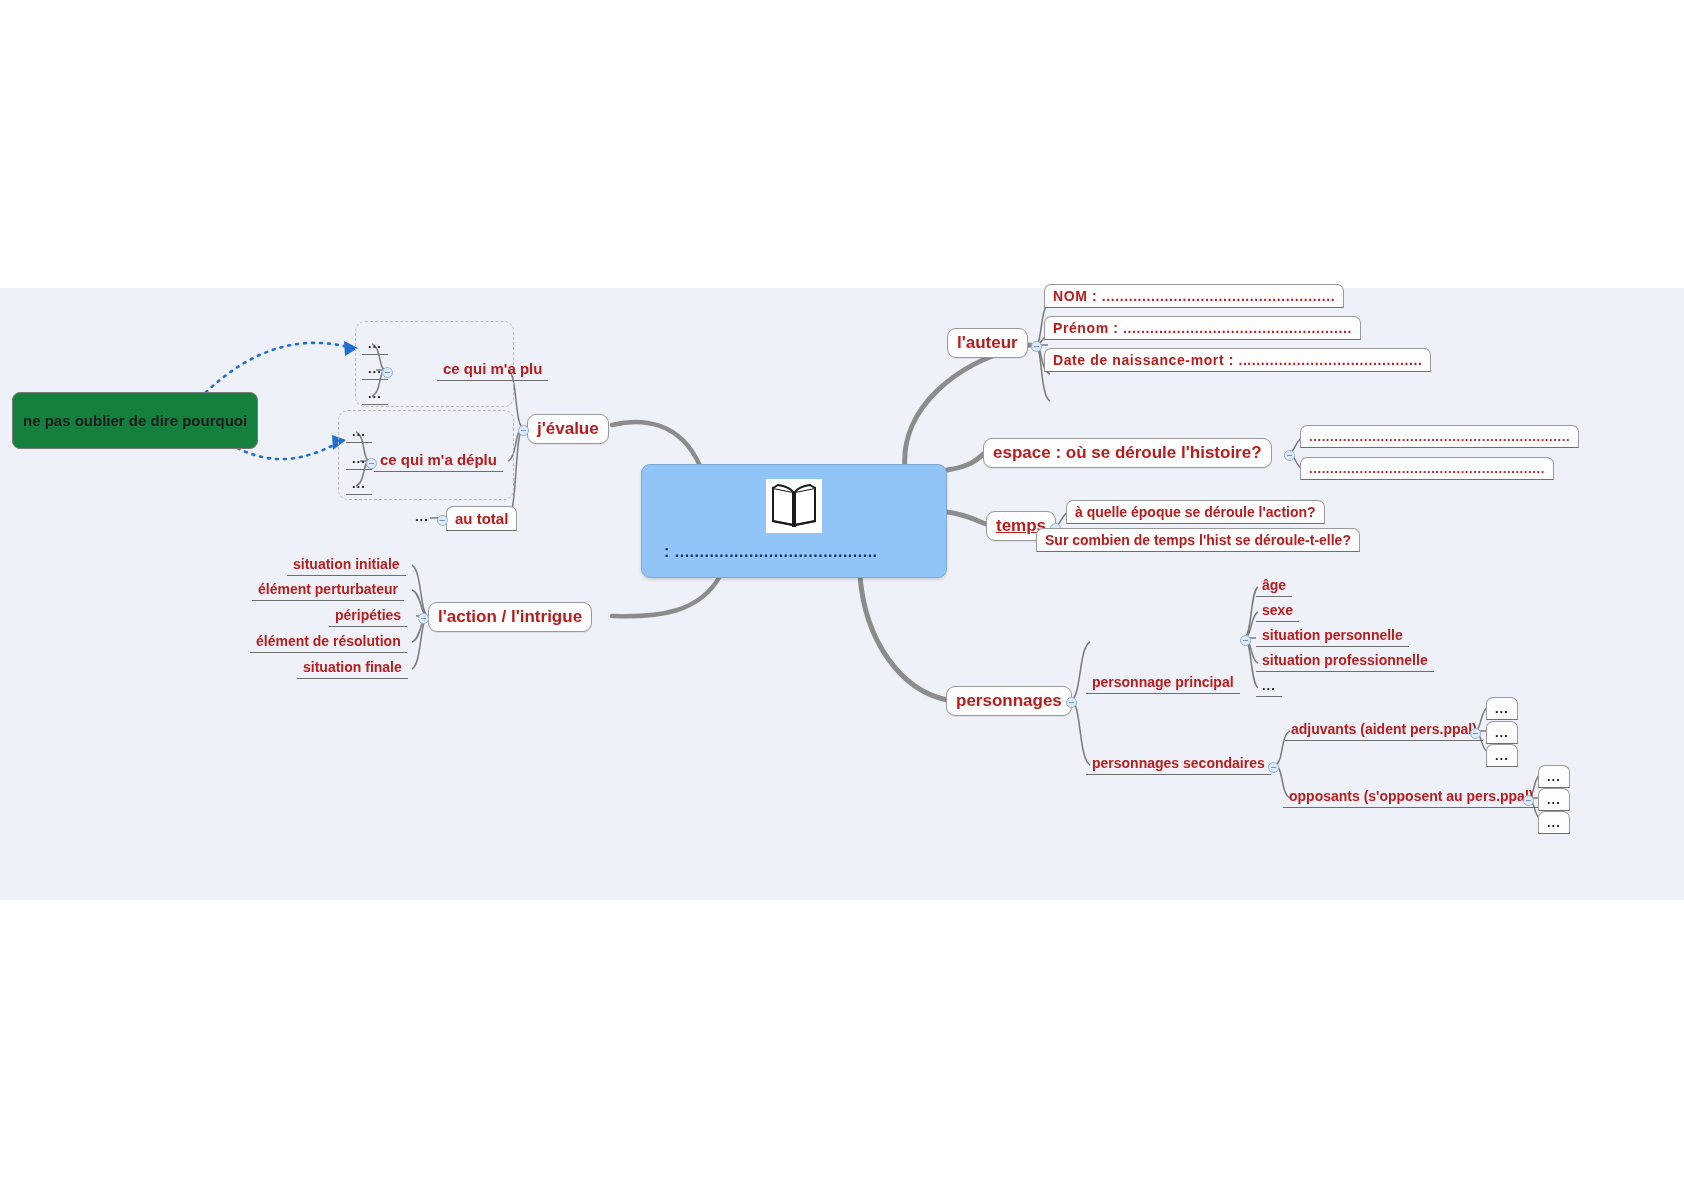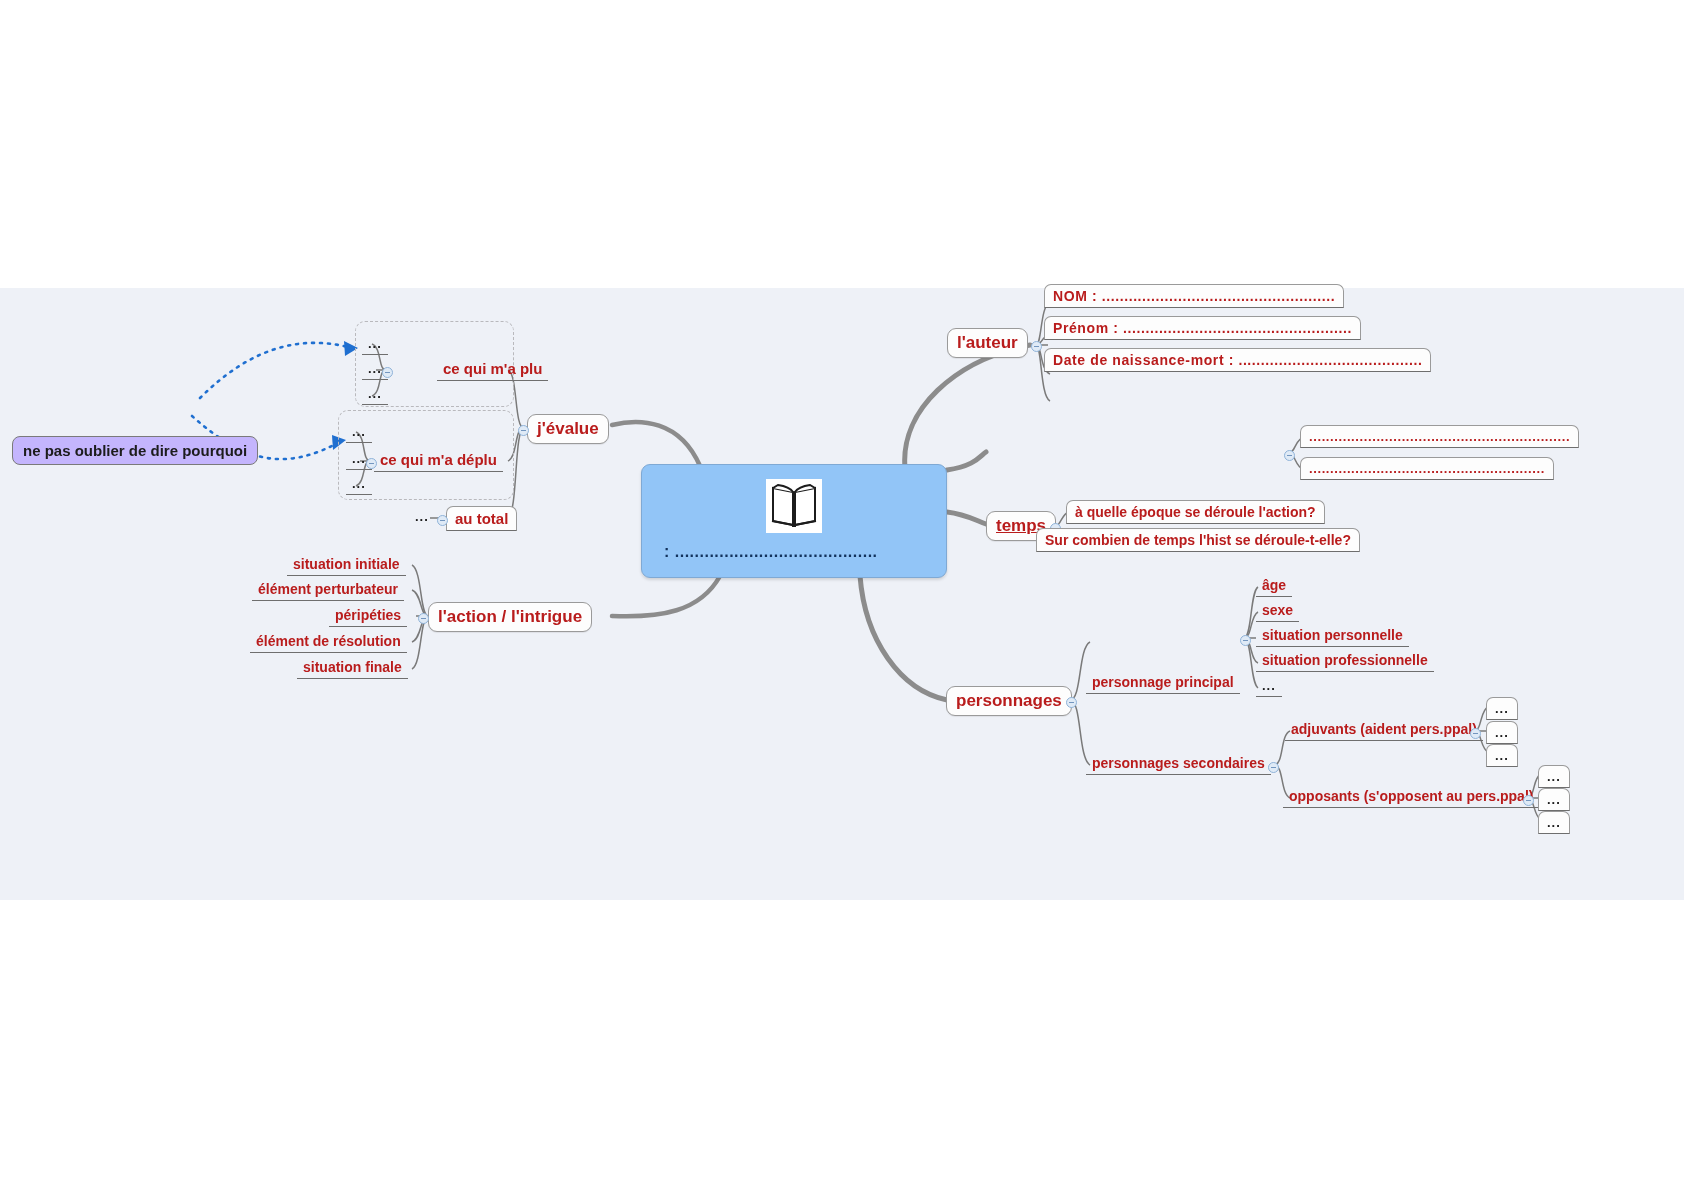"ne pas oublier de dire" .callout { background: #c4b5fd -> #15803d; margin-top: 44px -> none; padding: 5px 10px -> 19px 10px }
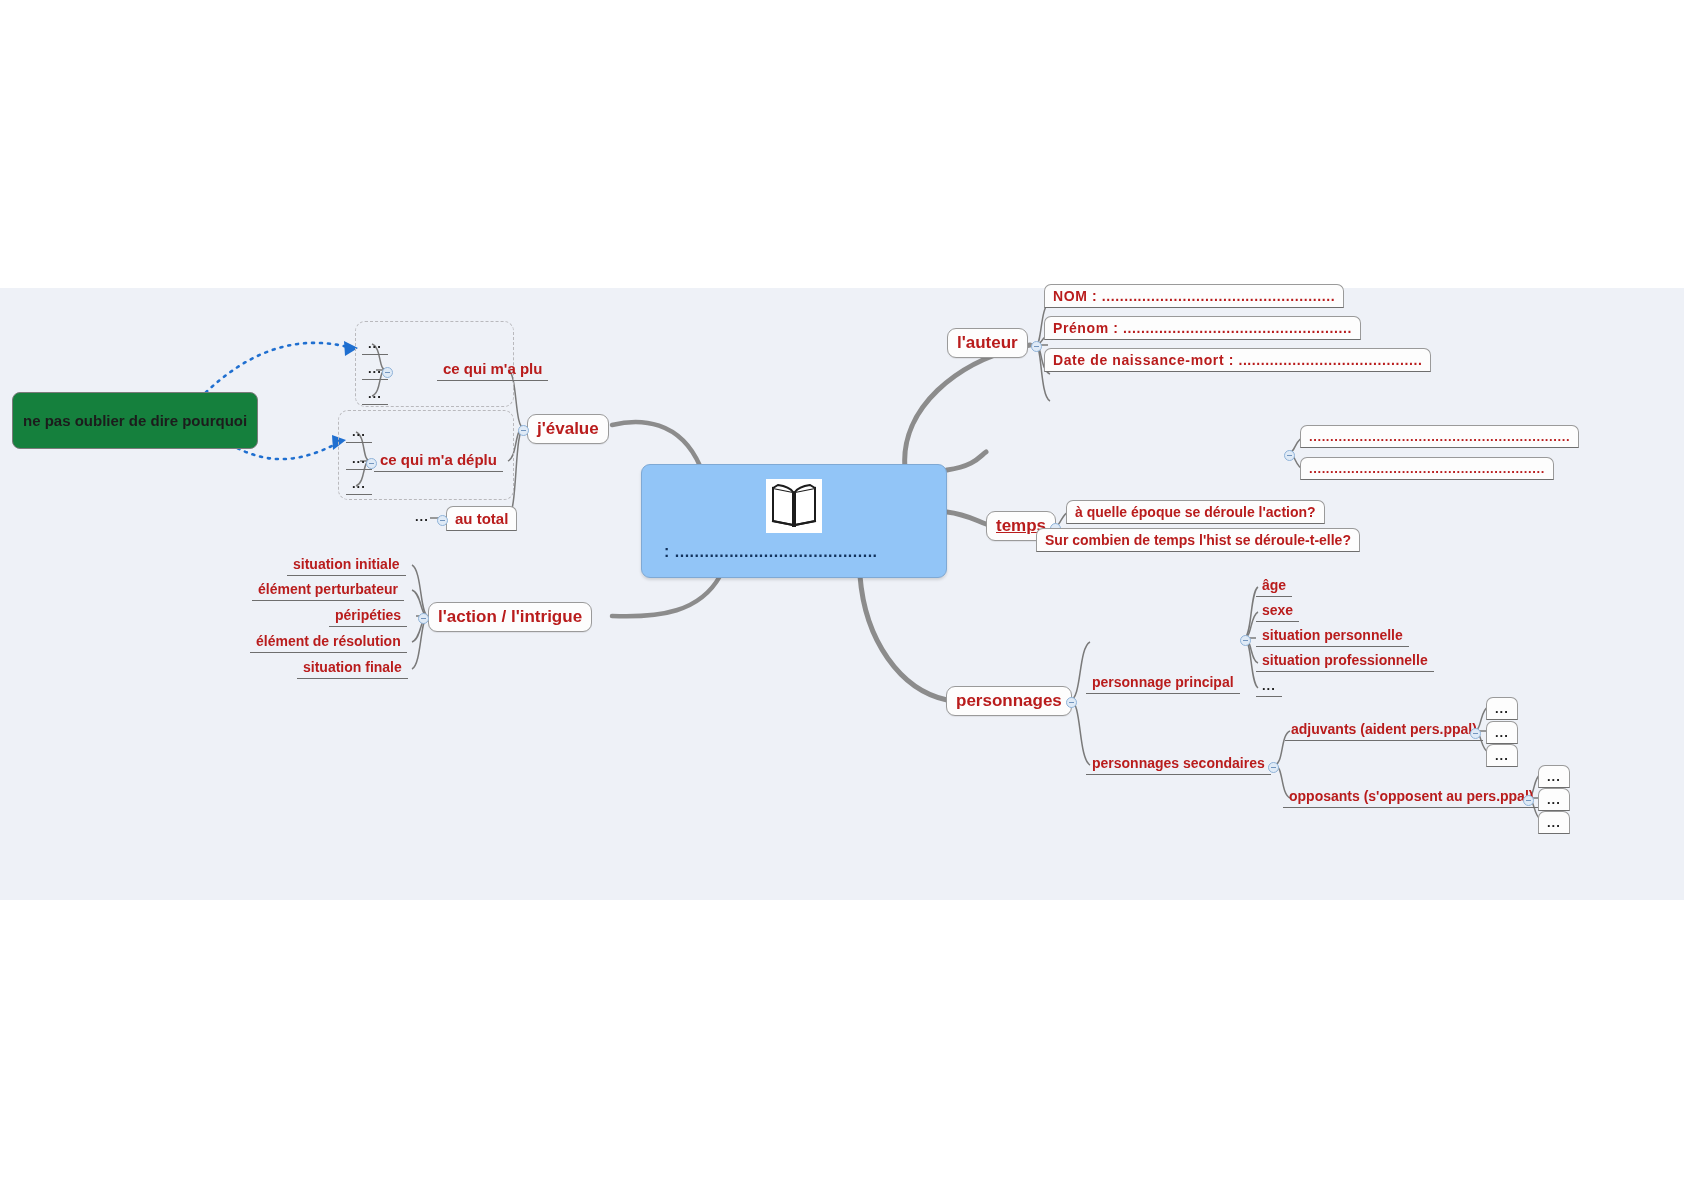"espace : où se déroule" div.node { html: none -> <div> <span>espace : où se déroule l'histoire?</span> </div> }
